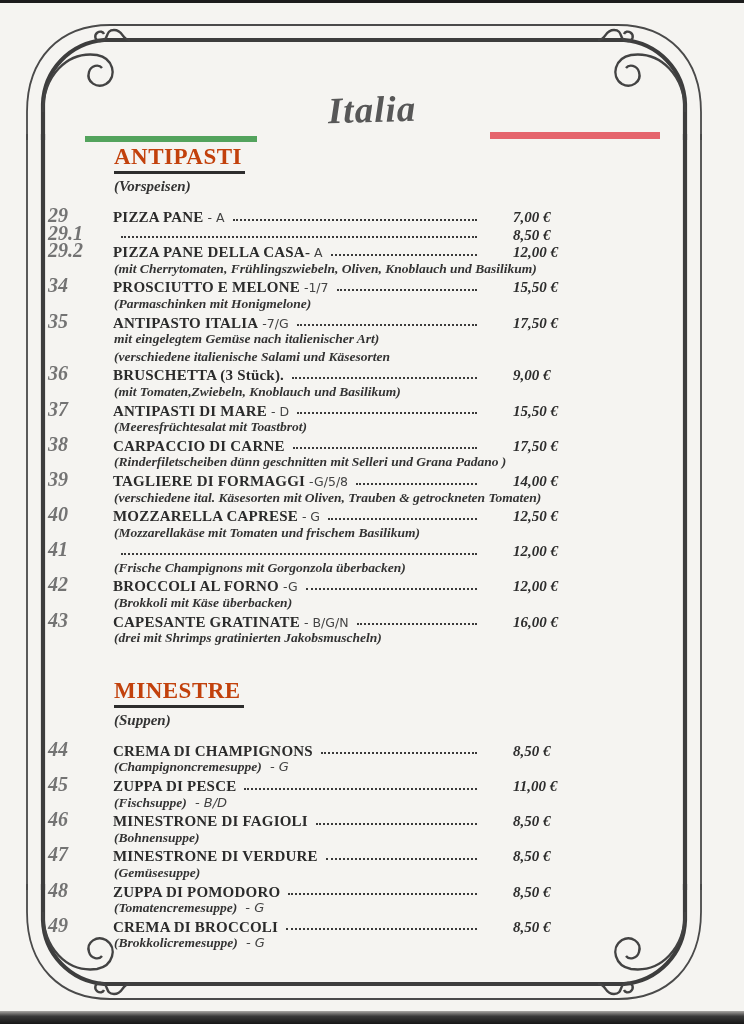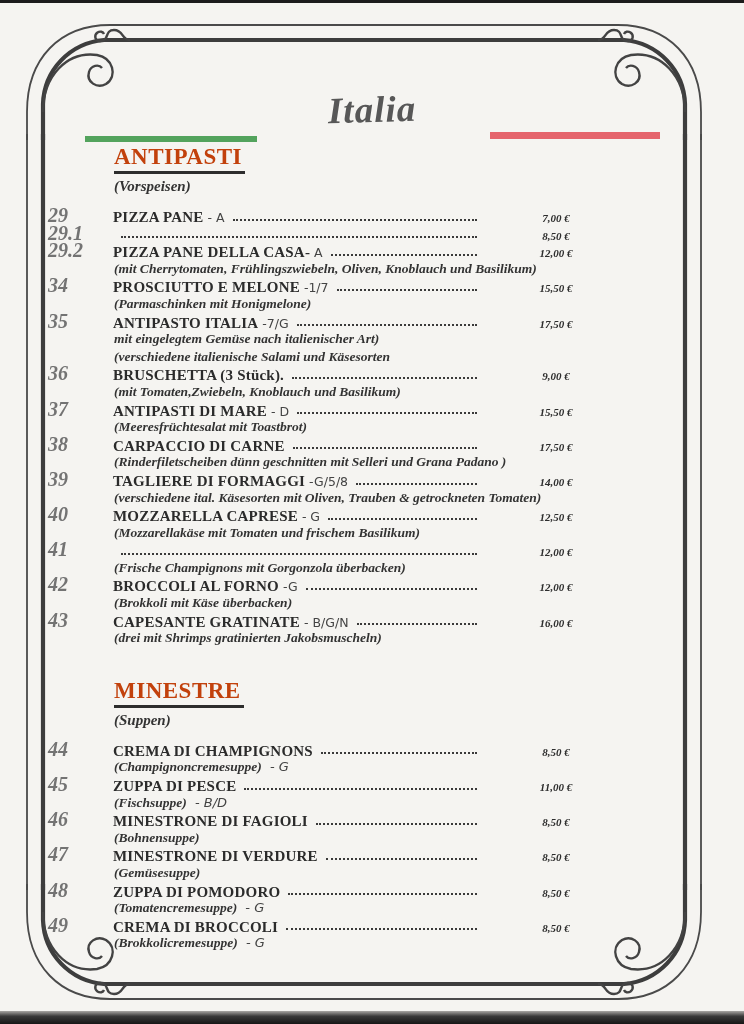"7,00 €" .price { font-size: 11px -> 15px; text-align: center -> left }
